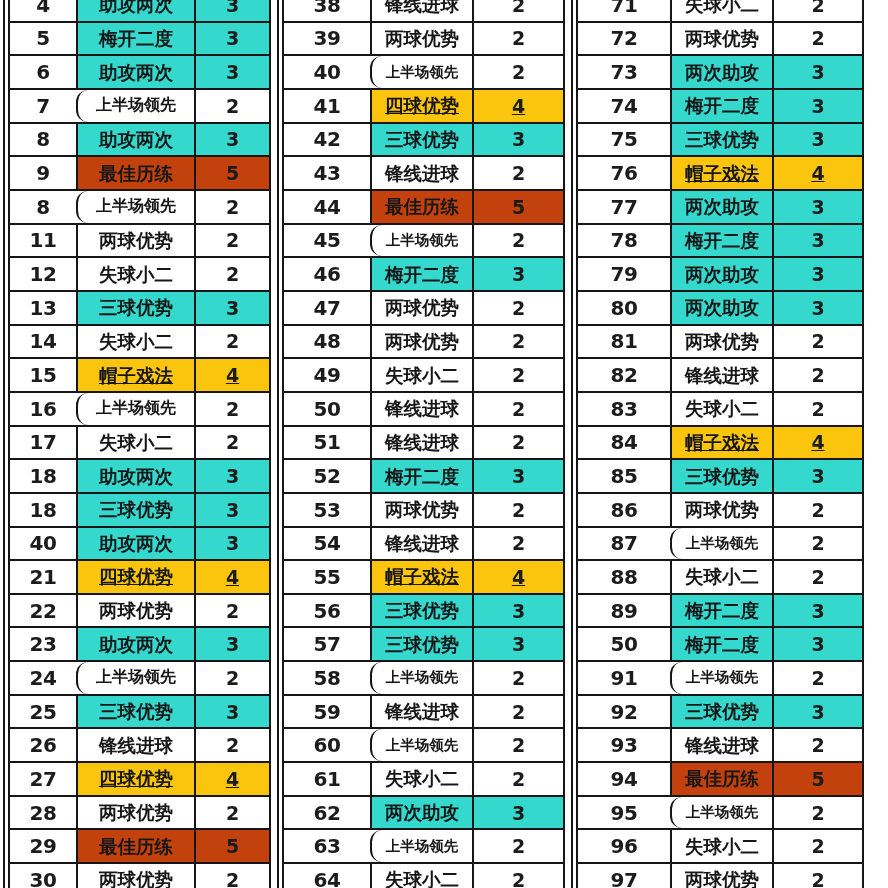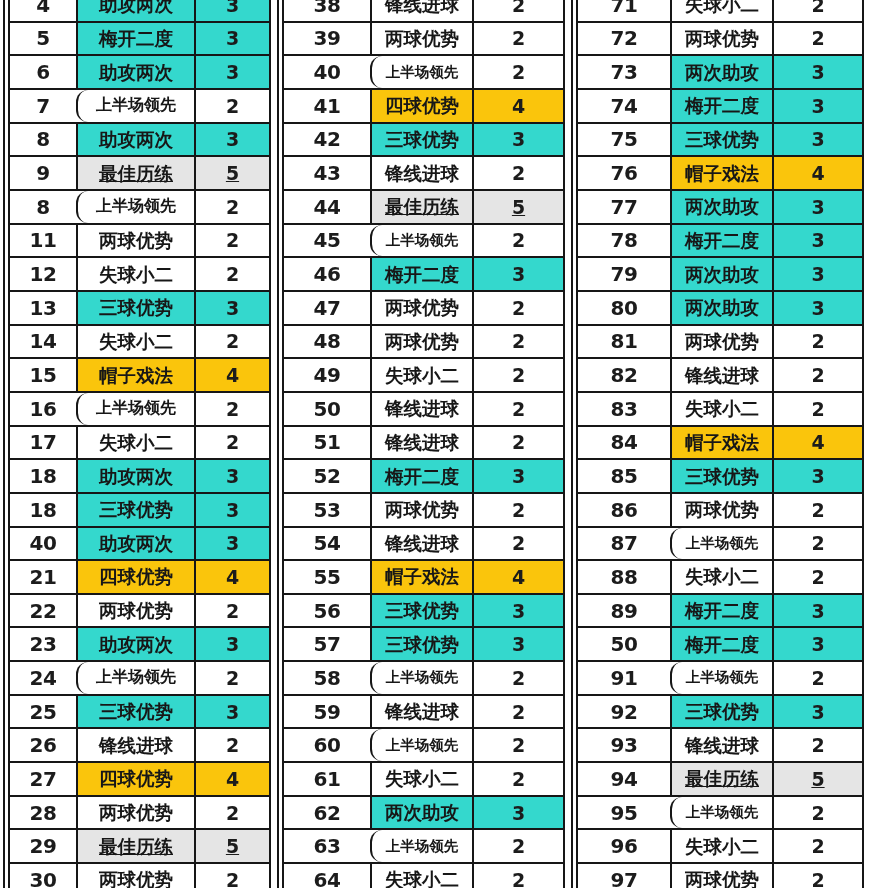"四球优势" .t4 { text-decoration: none -> underline }
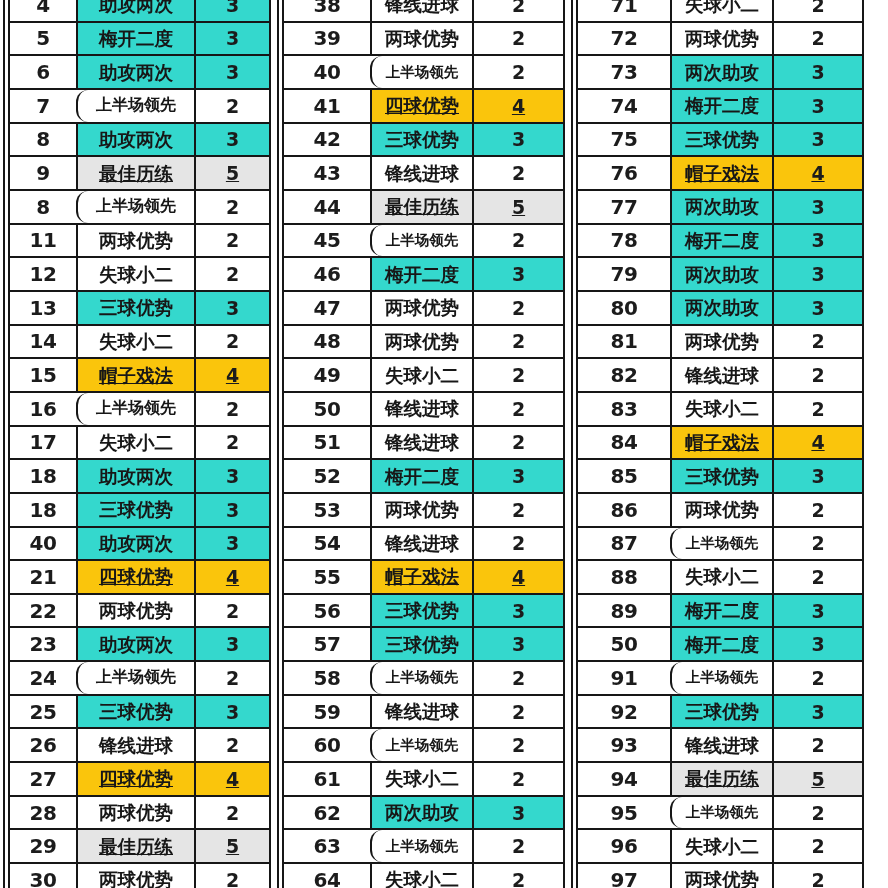"最佳历练" .t5 { background: #e5e5e5 -> #c2410c; text-decoration: underline -> none }
